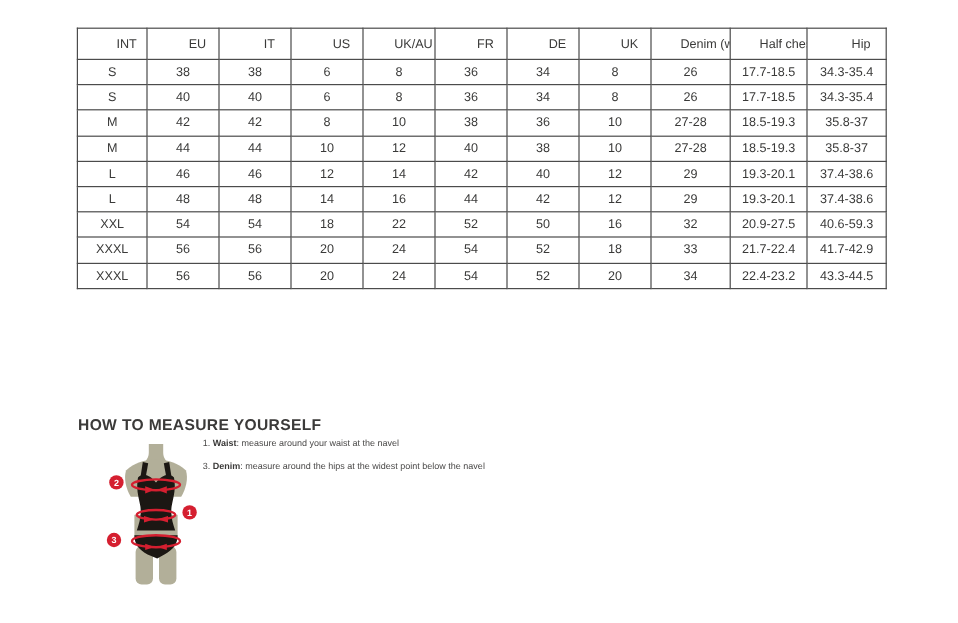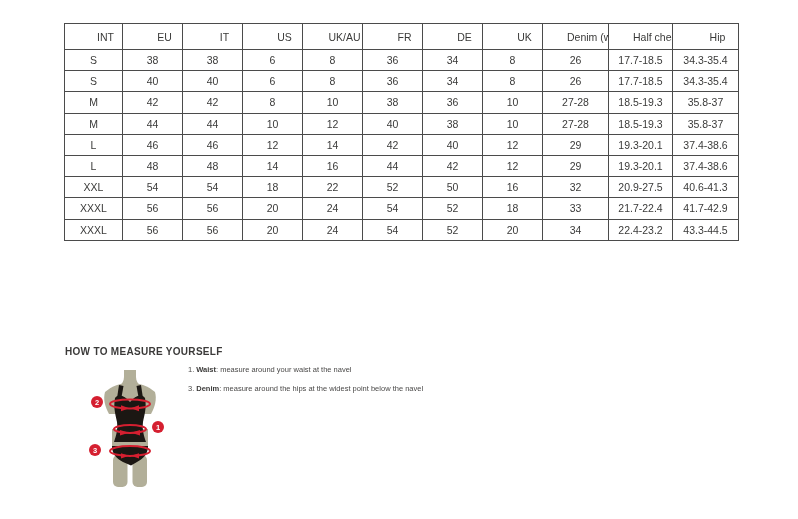"40.6-41.3" td { text: 40.6-41.3 -> 40.6-59.3 }
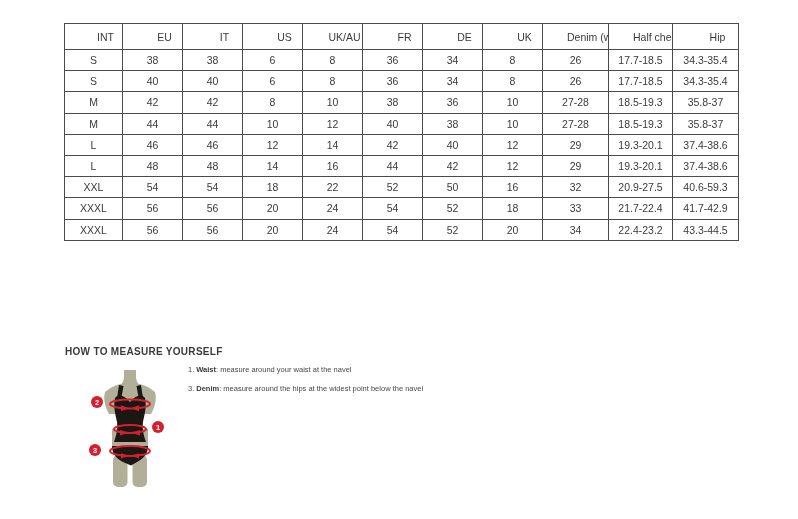"HOW TO MEASURE YOURSELF" .measure-heading { font-size: 10px -> 13px }
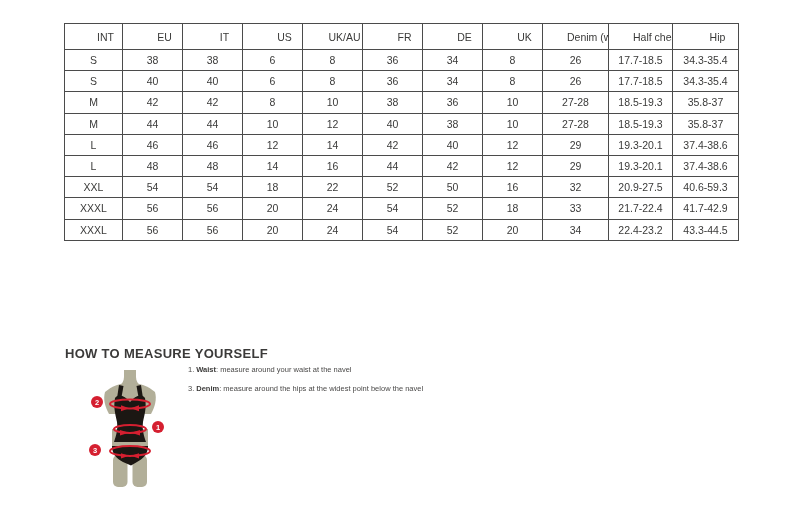"1. Waist: measure around your" .steps { left: 188px -> 169px }
